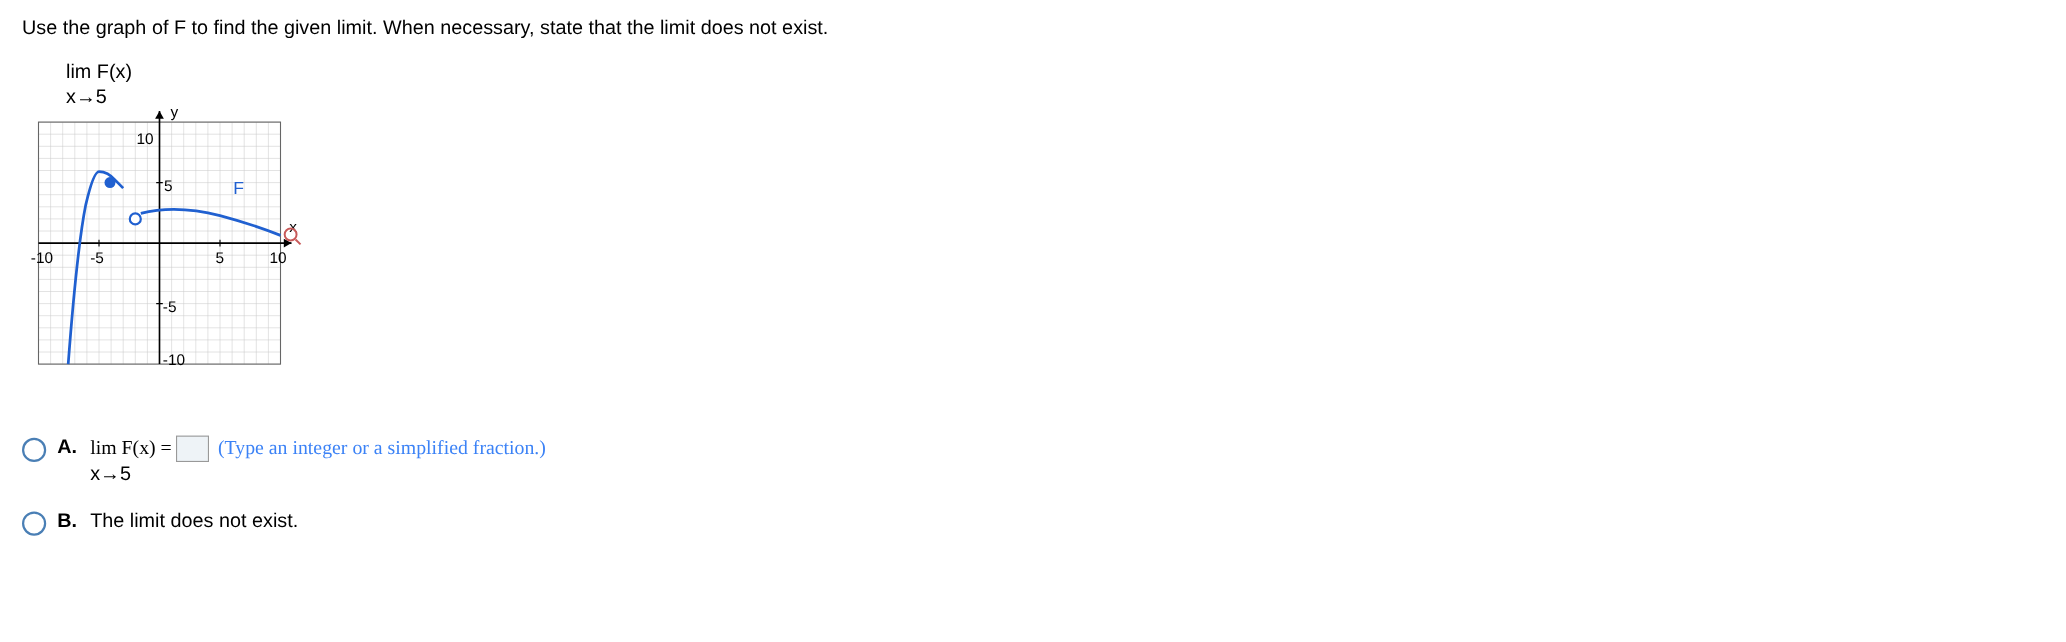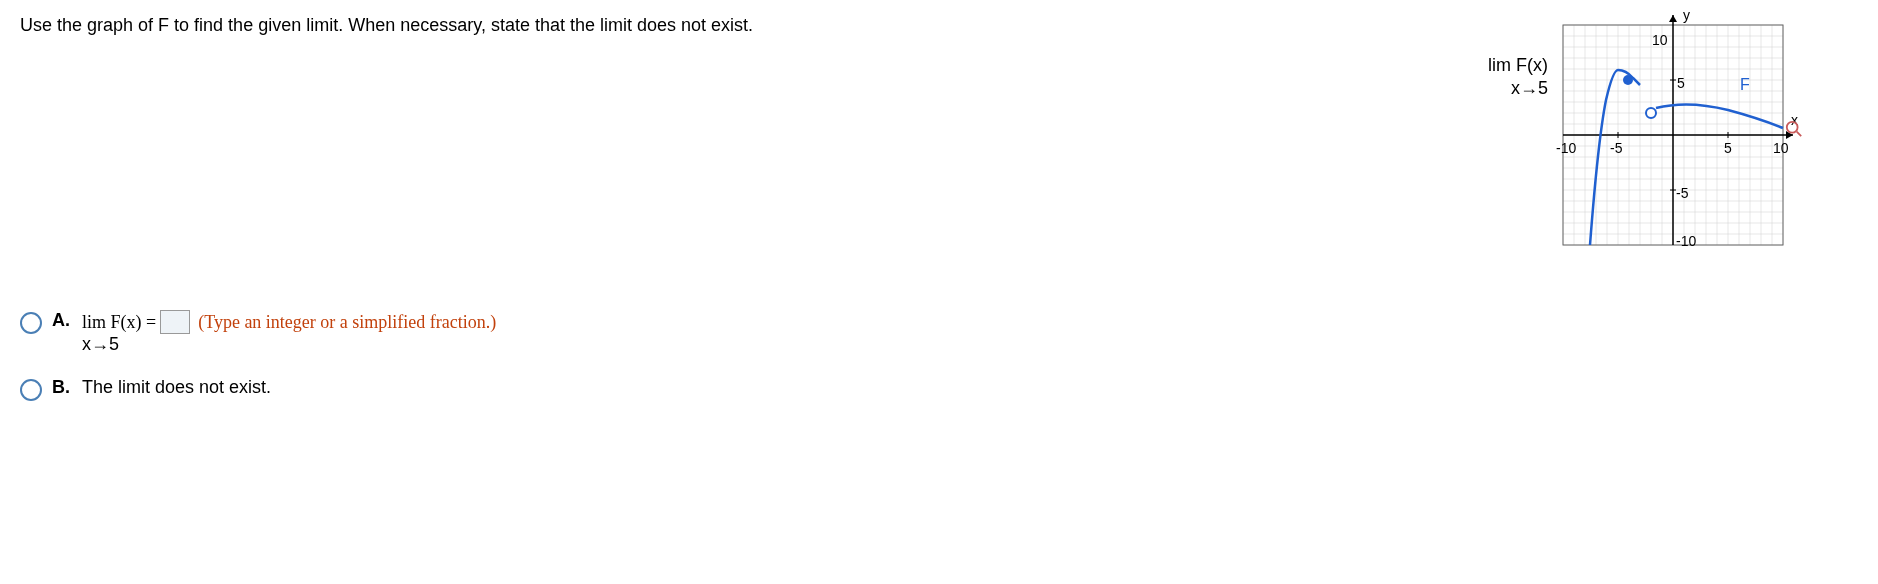"Use the graph of F" .top-section { flex-direction: none -> column }
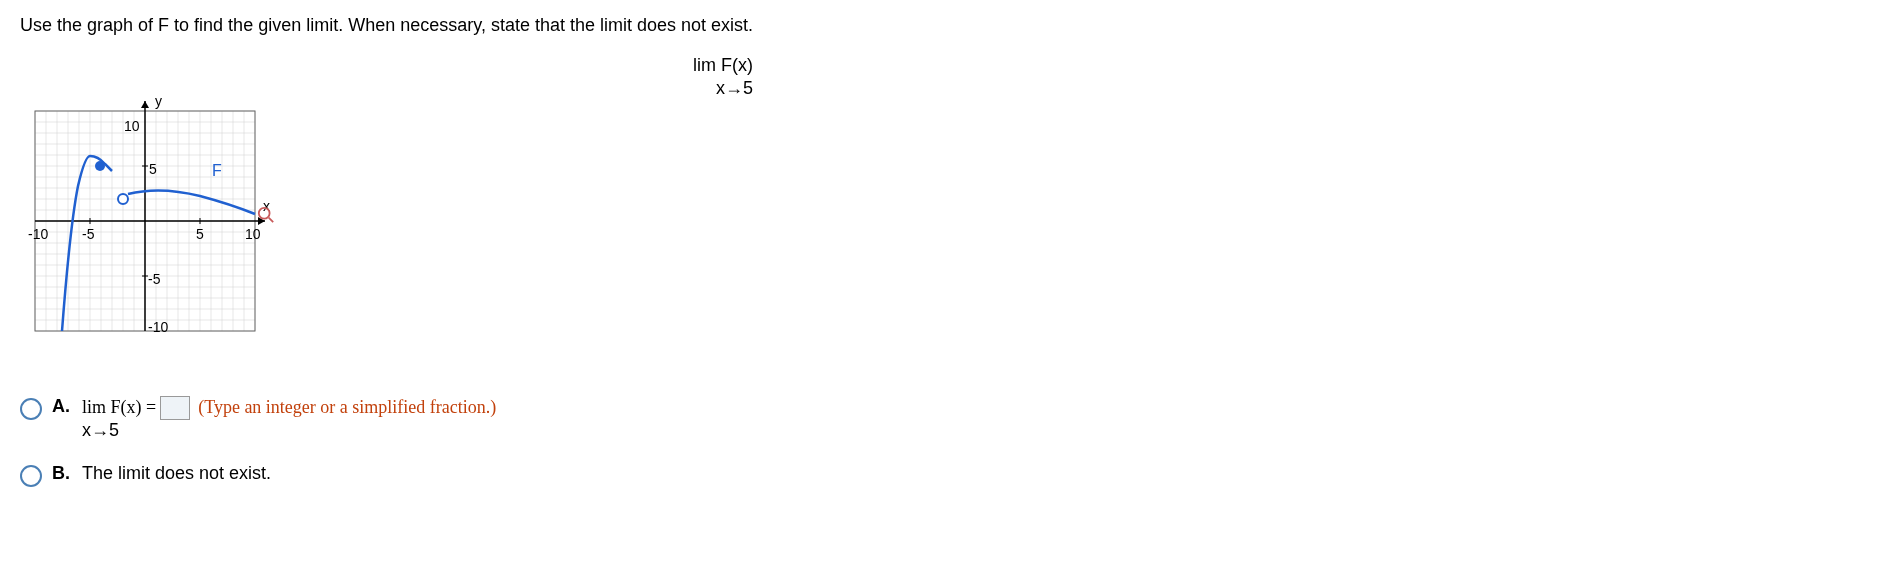"lim F(x)" .limit-expr { text-align: right -> none }
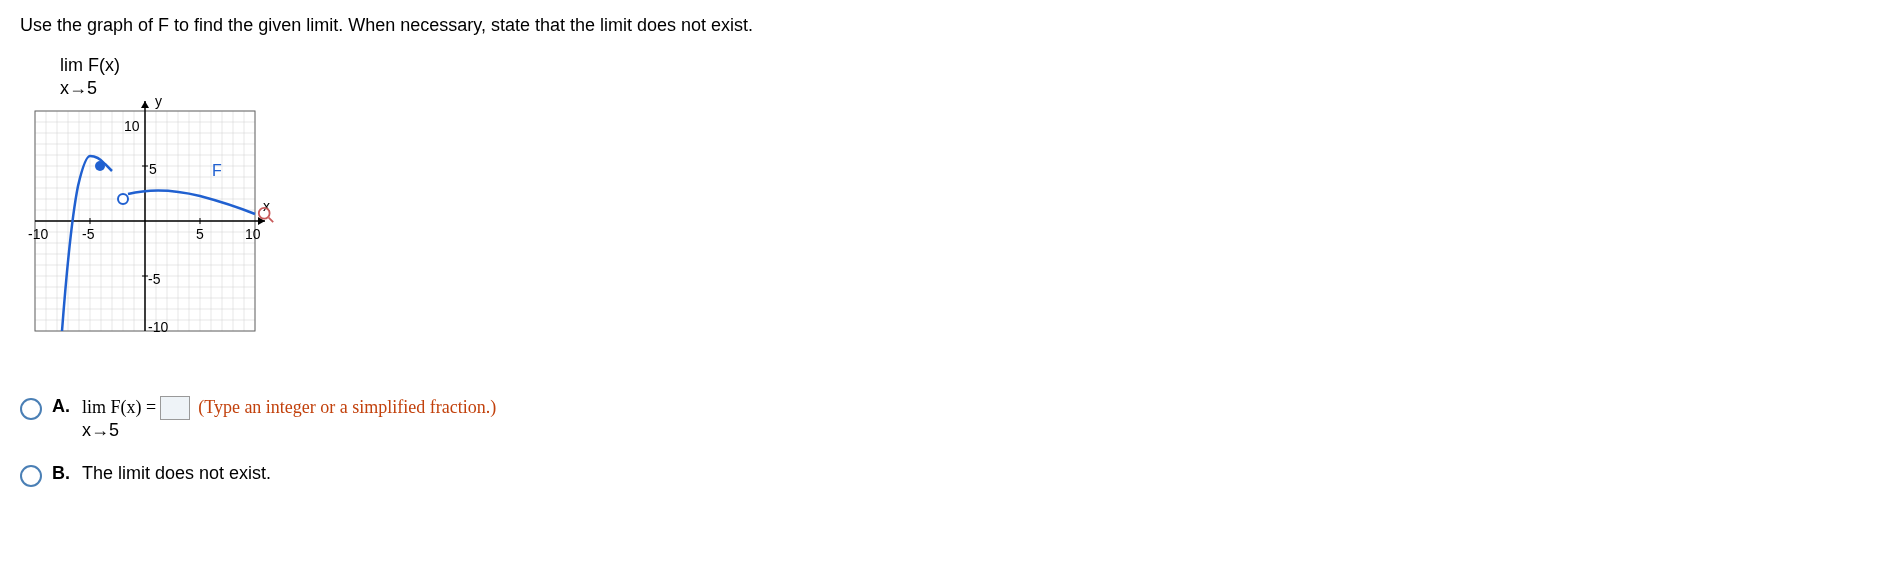"(Type an integer or a" .hint-text { color: #c2410c -> #3b82f6 }
